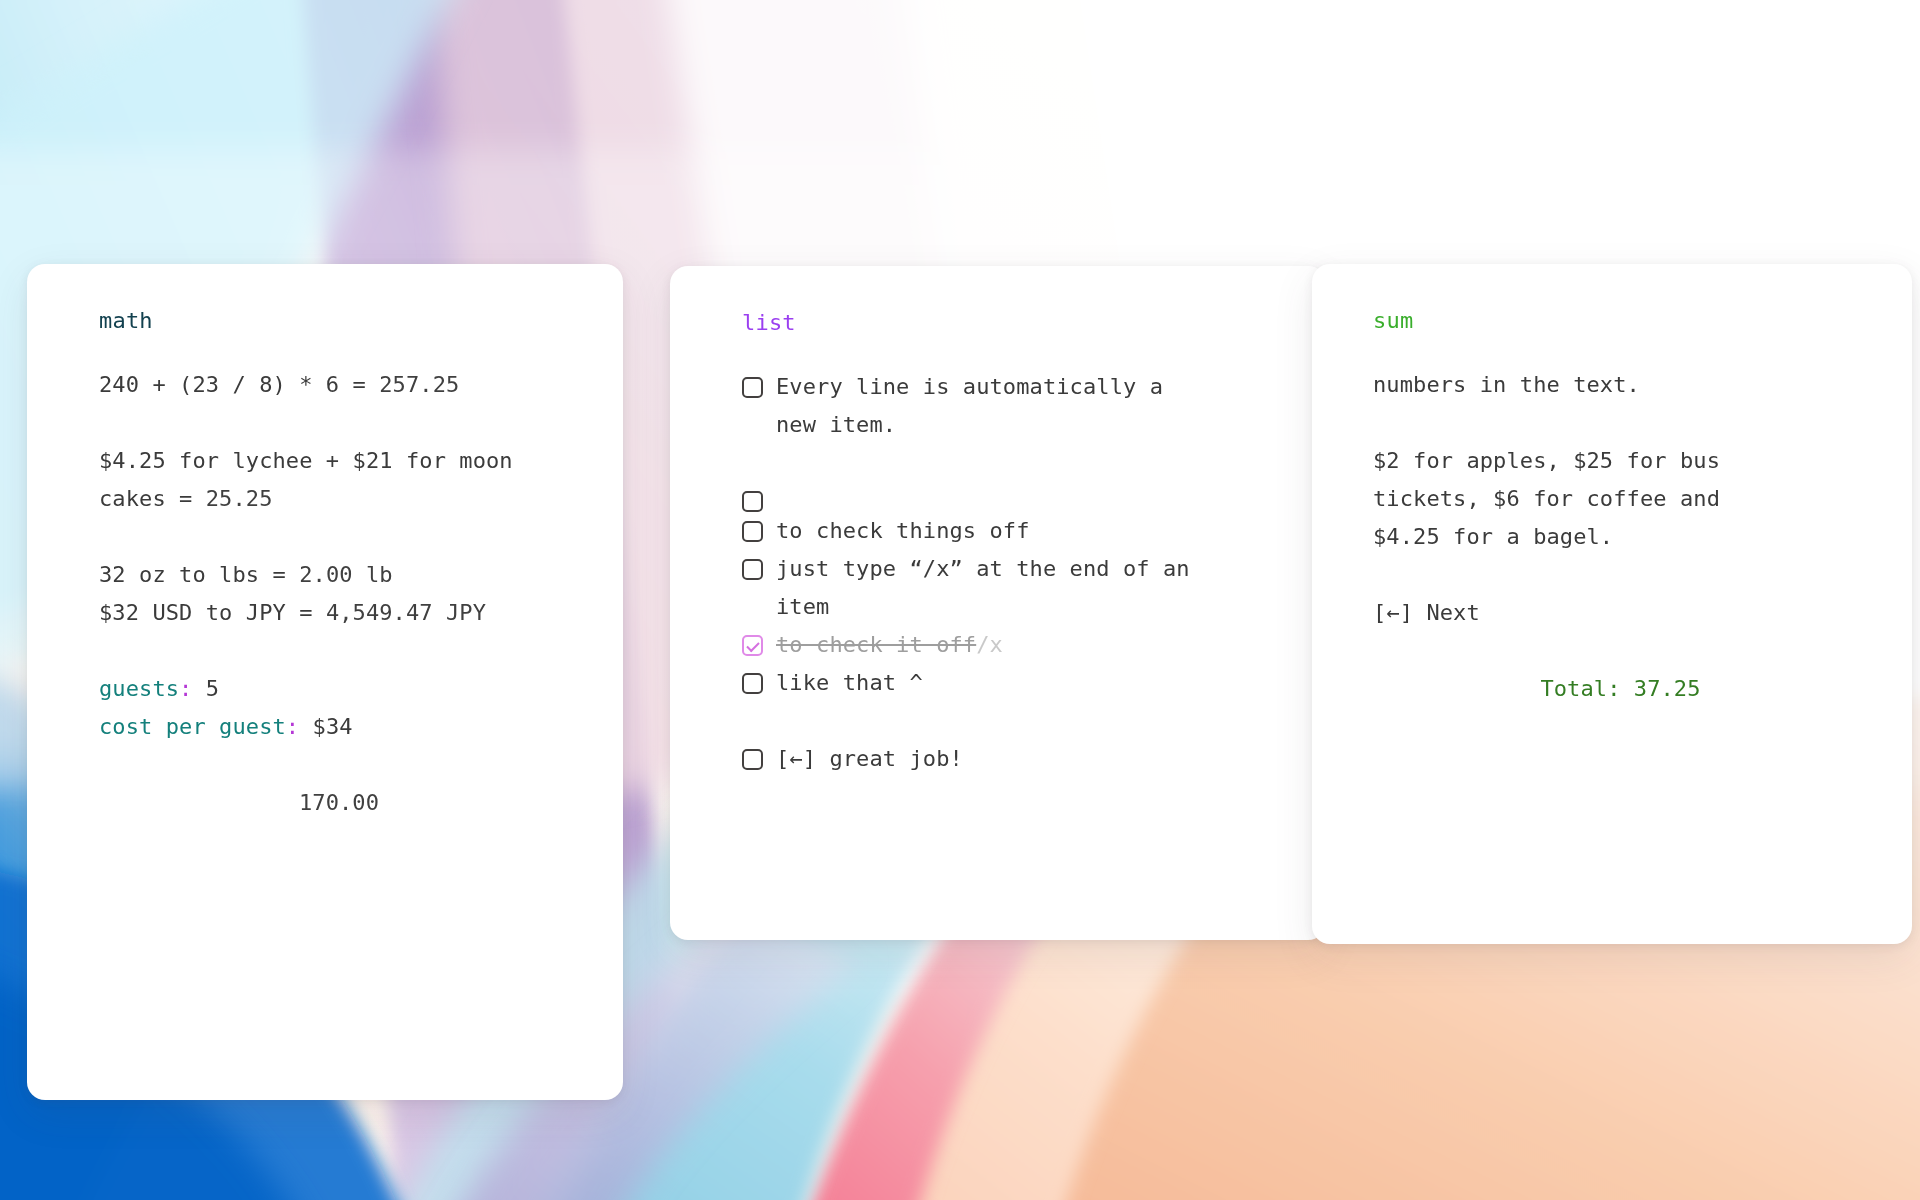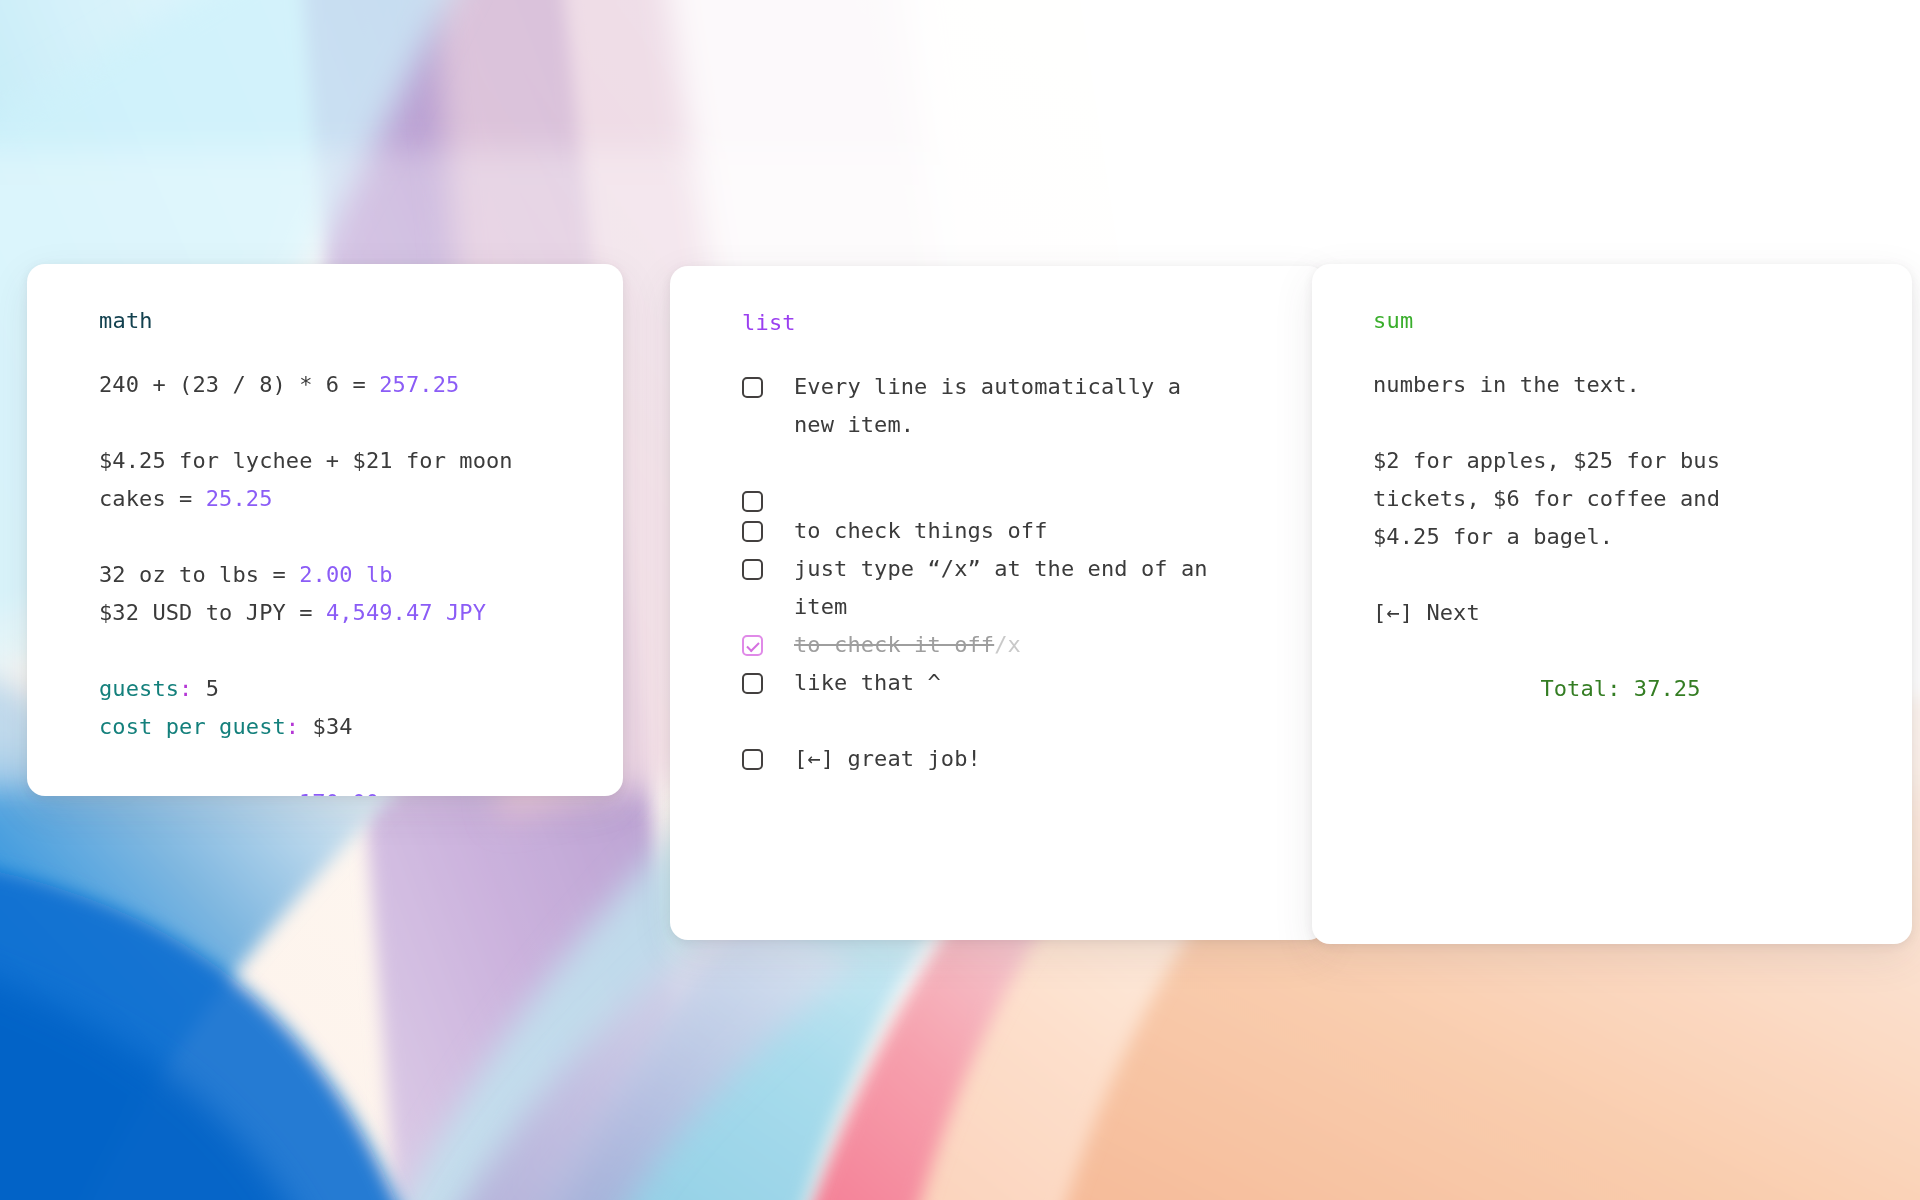"math" #card-math { height: 532px -> 836px }
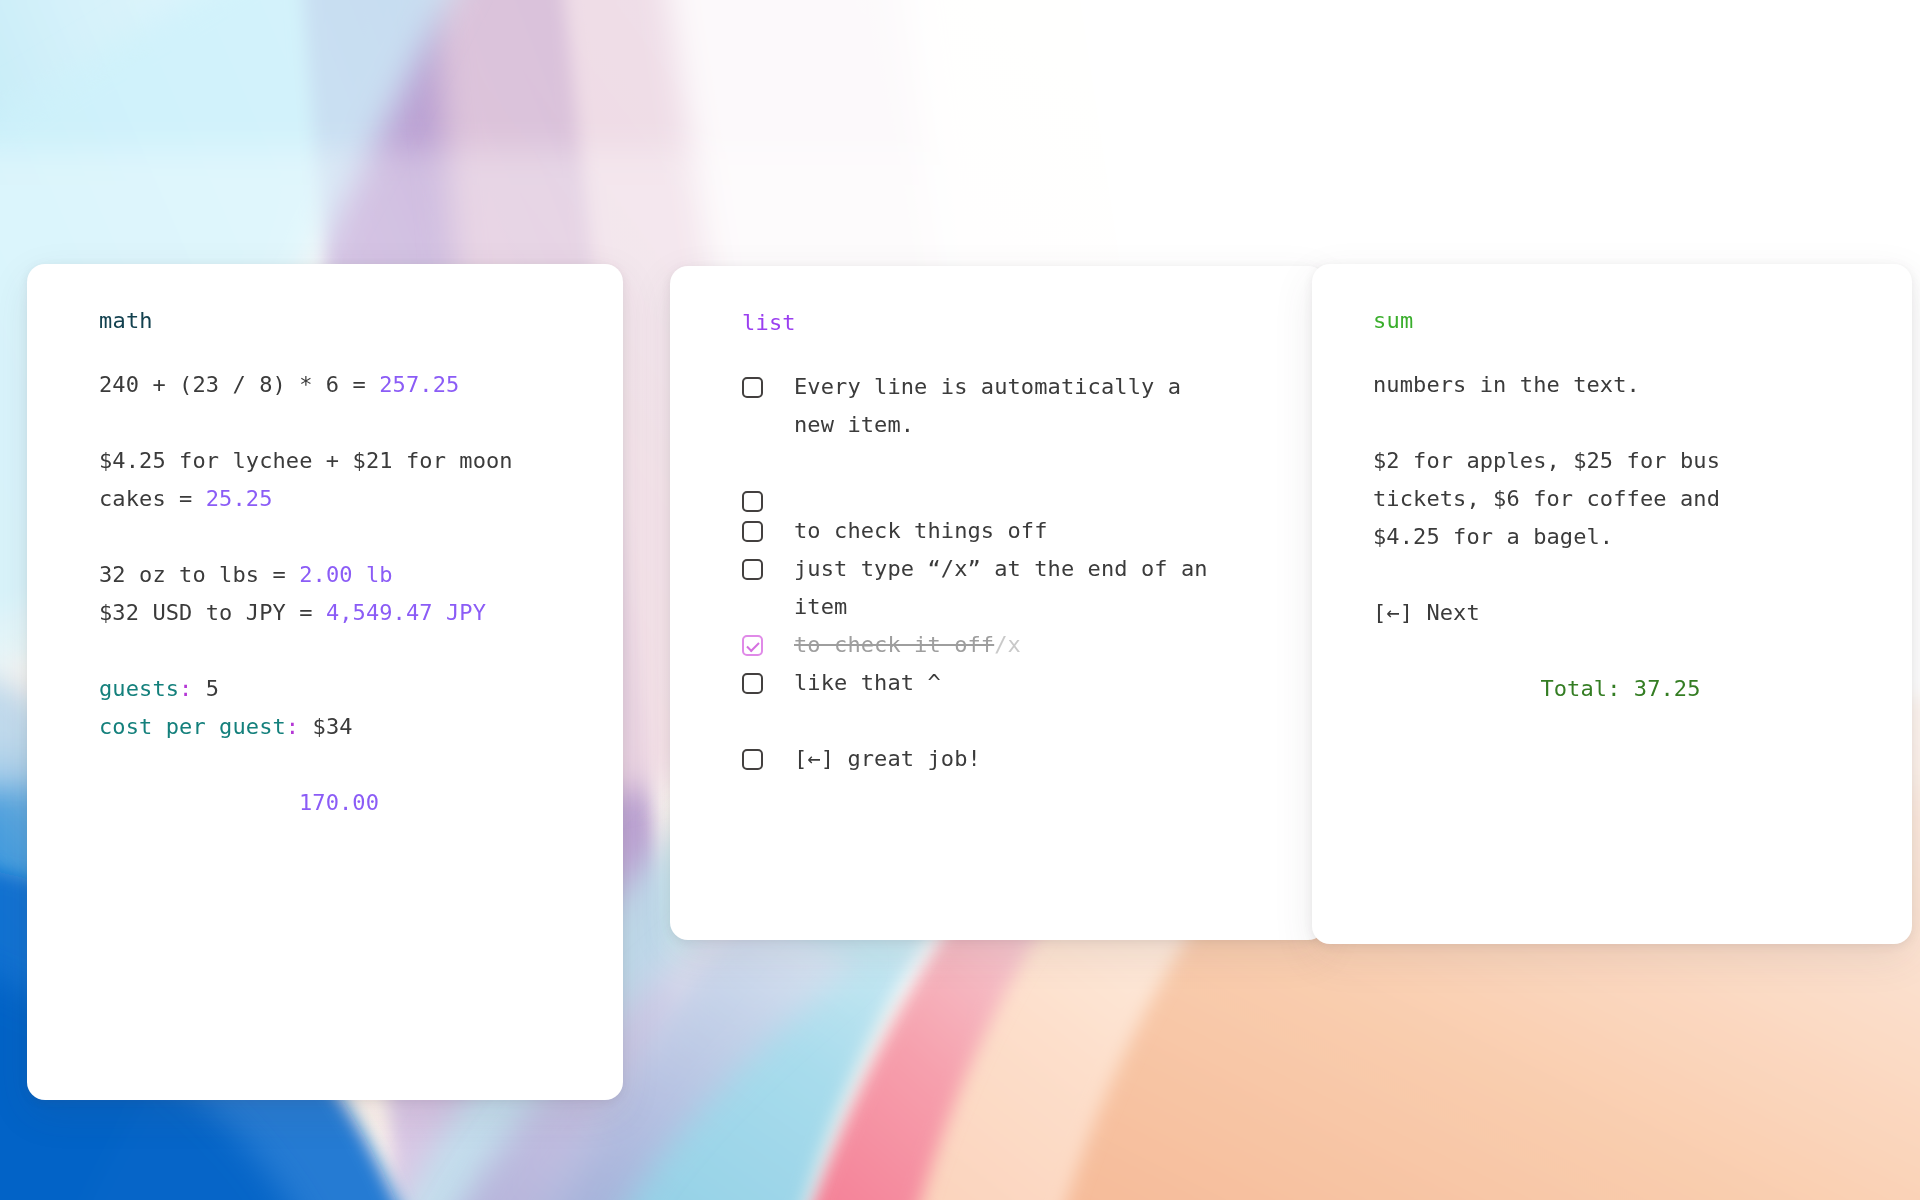"257.25" .res { color: #8b5cf6 -> #404040 }
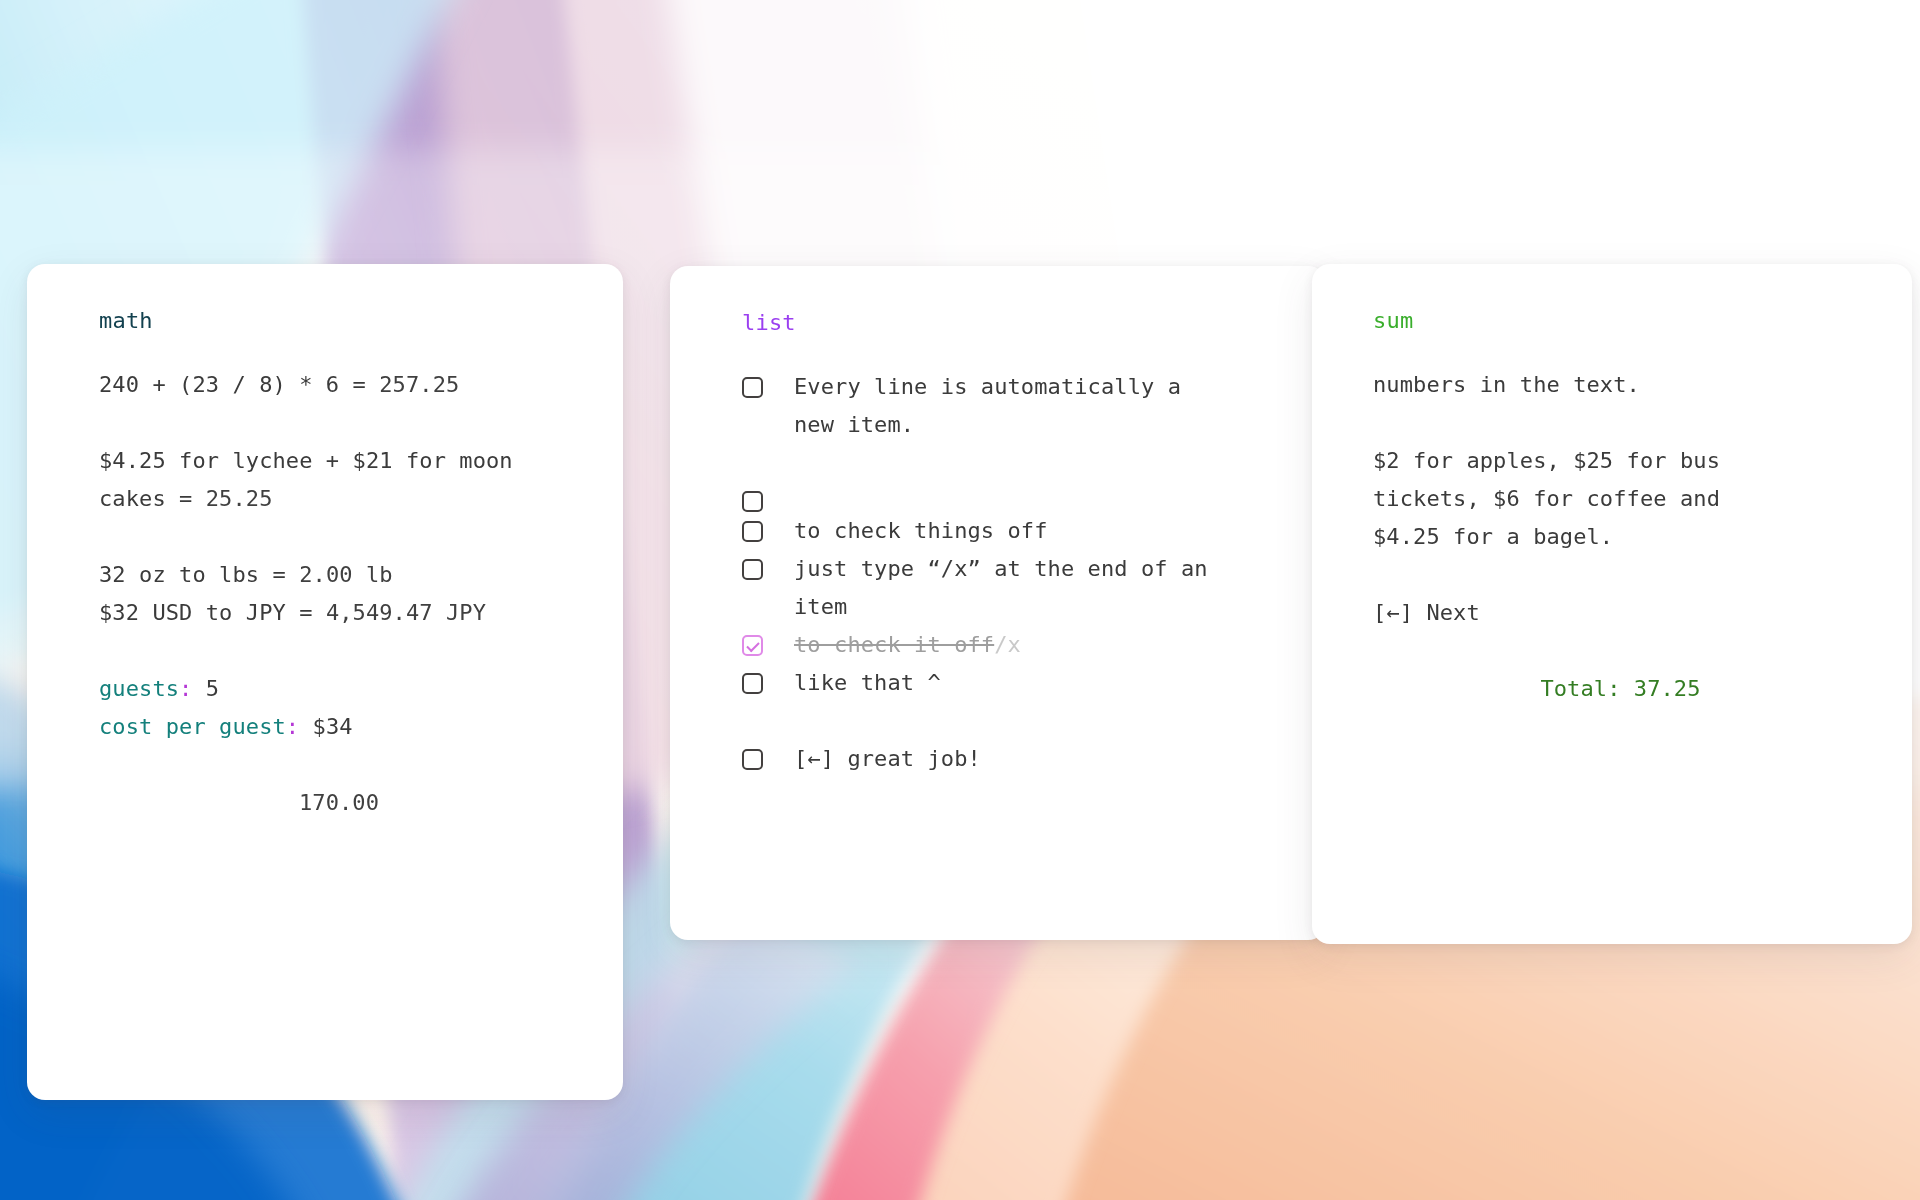"Every line is automatically a" .li { gap: 31px -> 13px }
